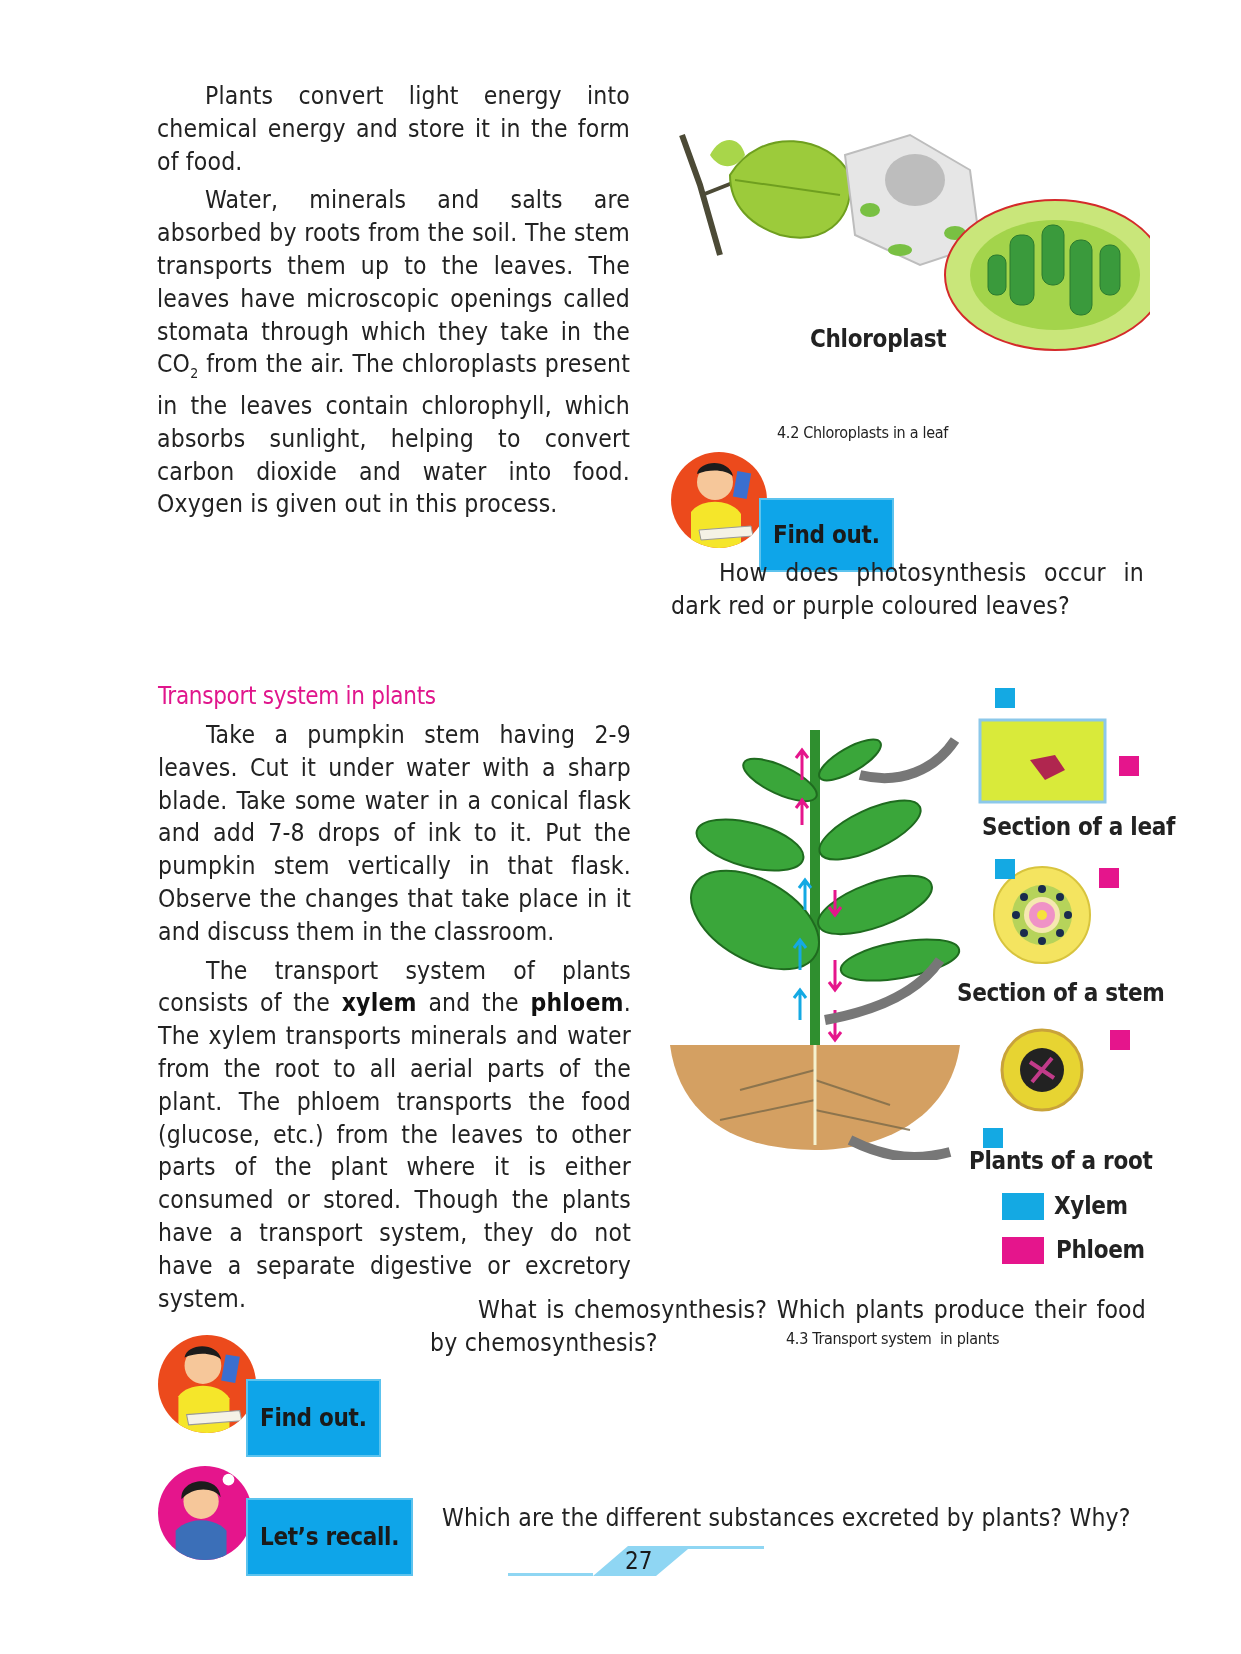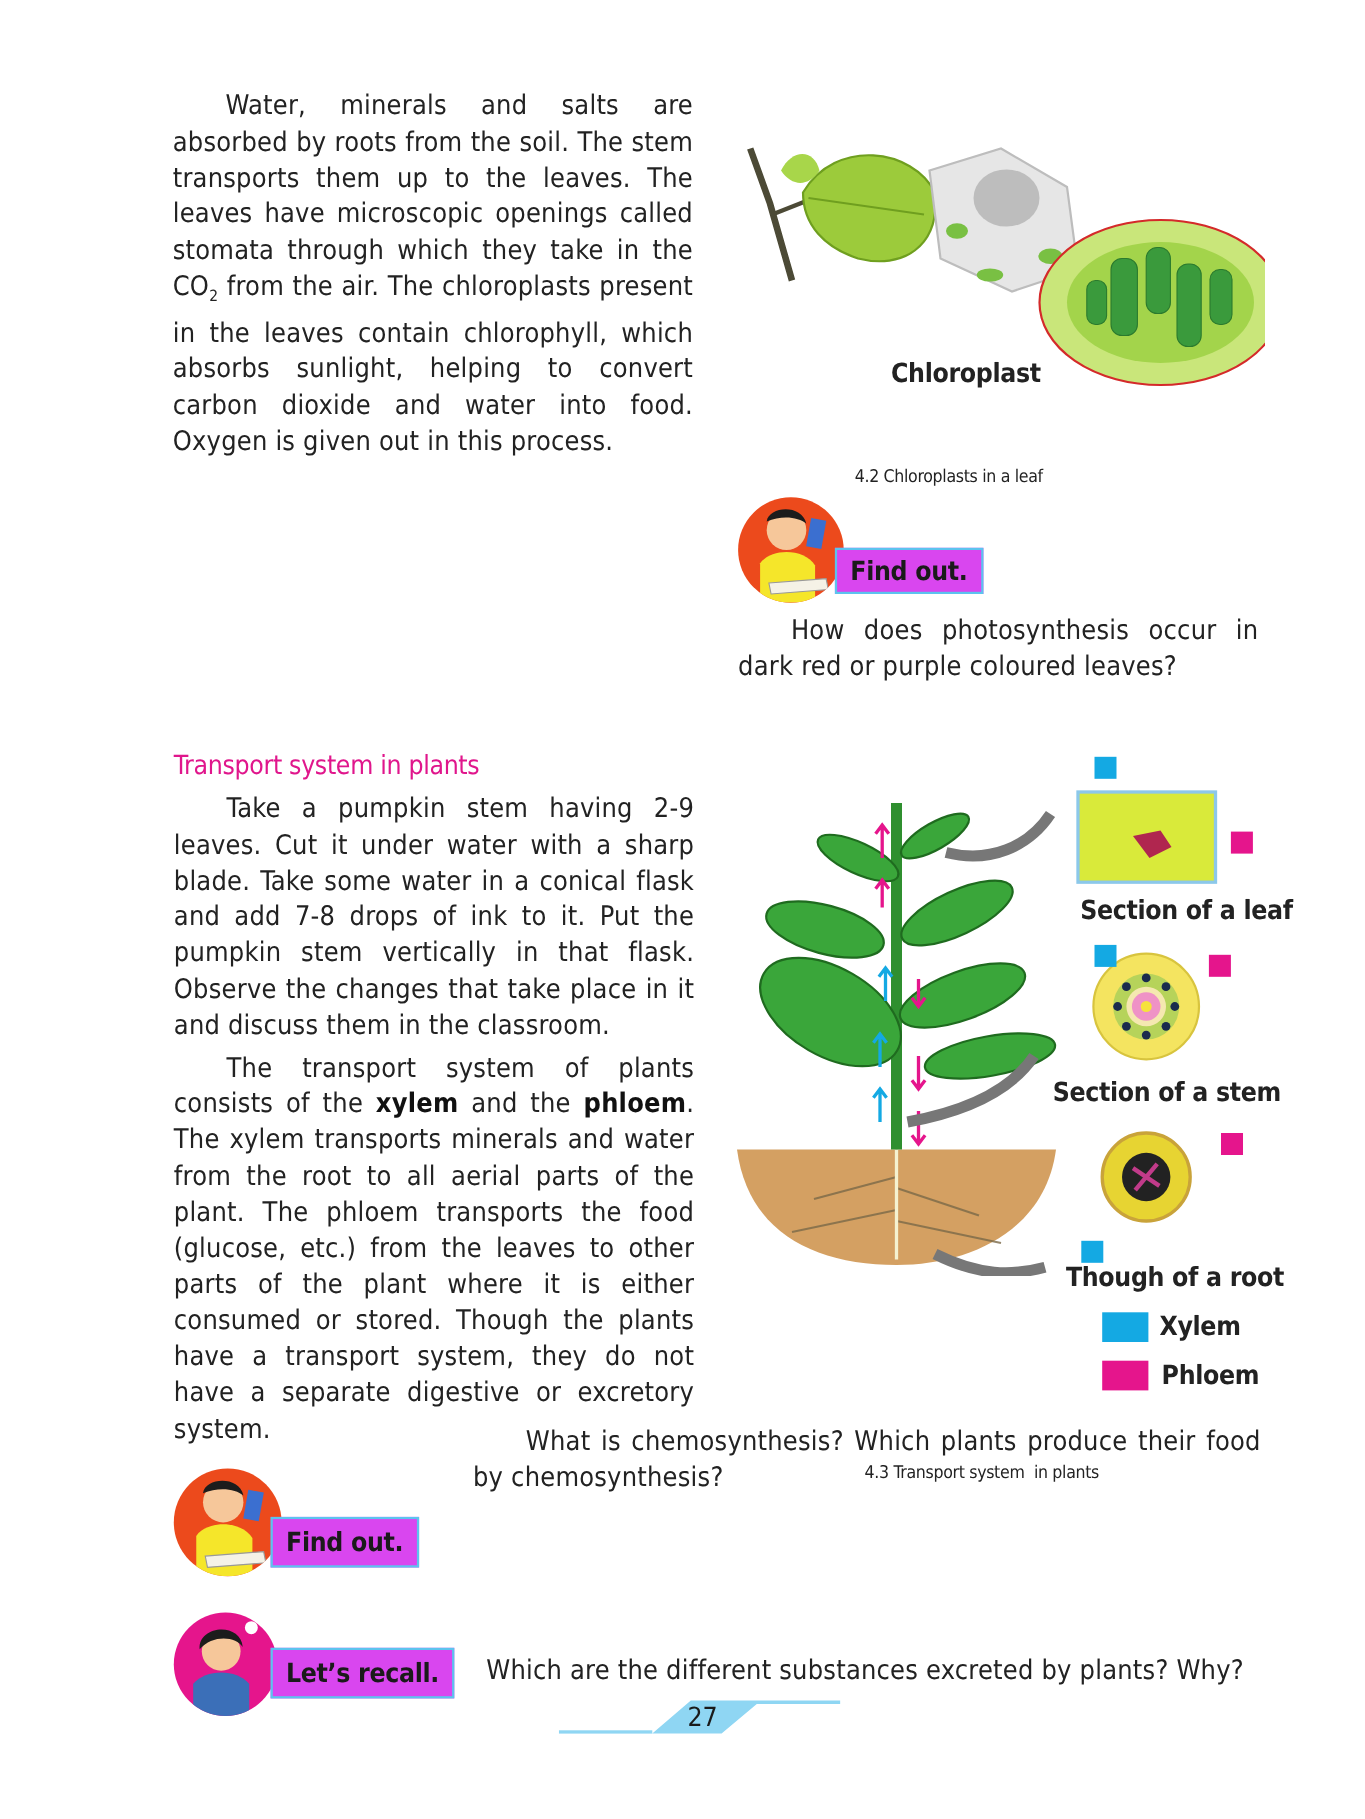"Plants convert light energy into" p { html: none -> <p>Plants convert light energy into chemical energy and store it in the form of food.</p> }
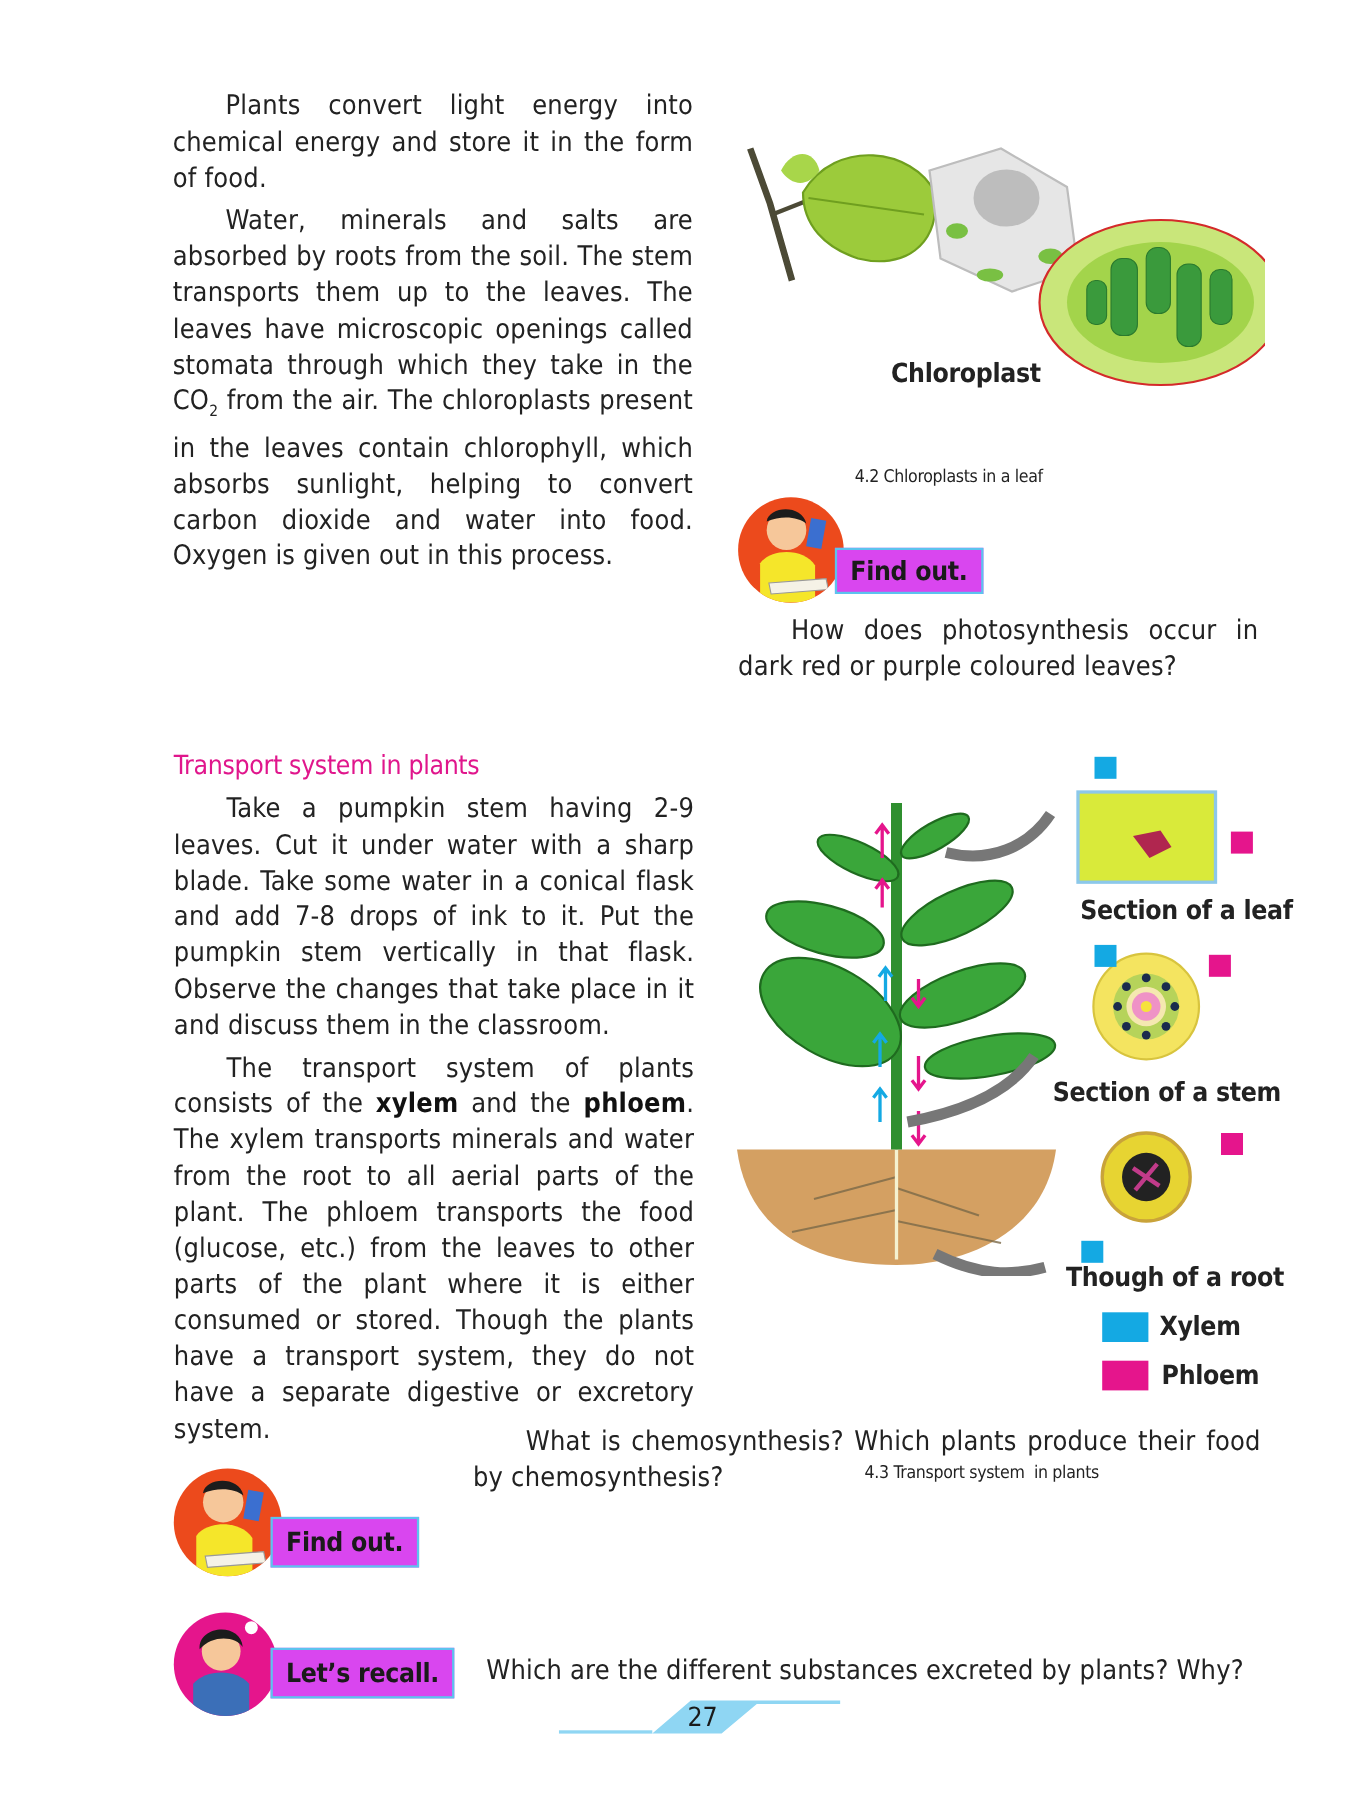"Find out." .tag { background: #d946ef -> #0ea5e9; padding: 4px 12px -> 20px 12px }
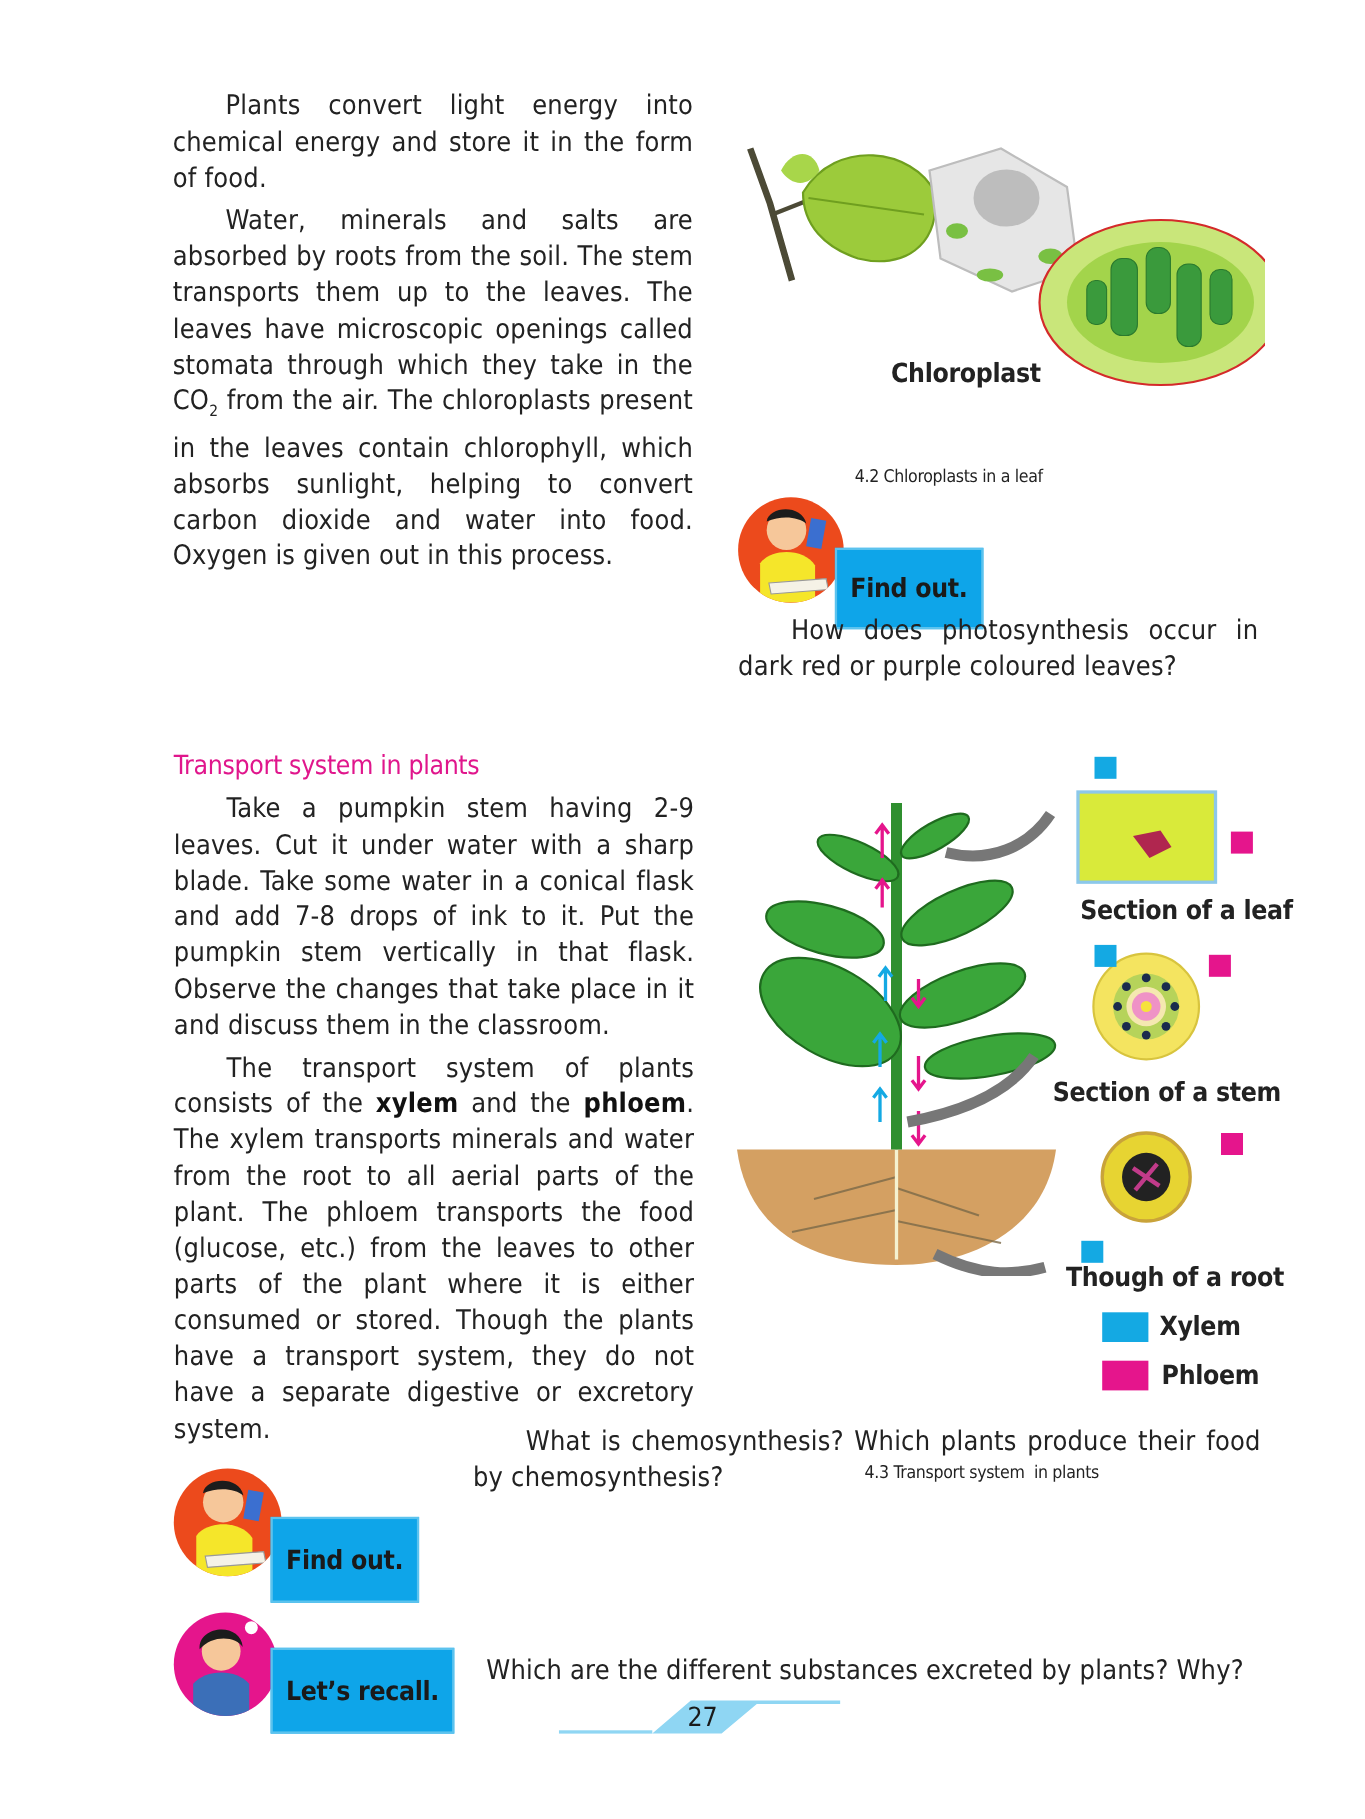"Though of a root" div.abs { text: Though -> Plants }
